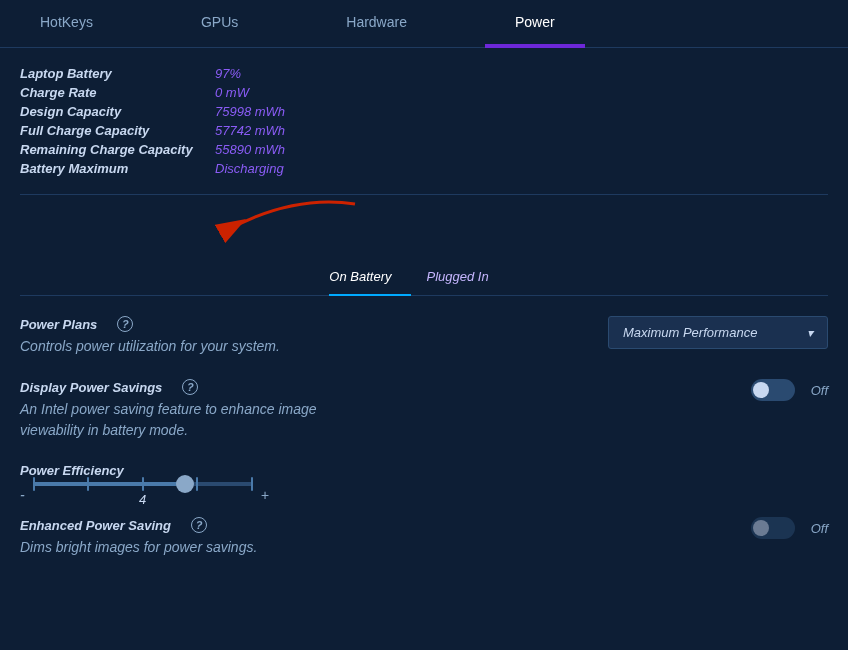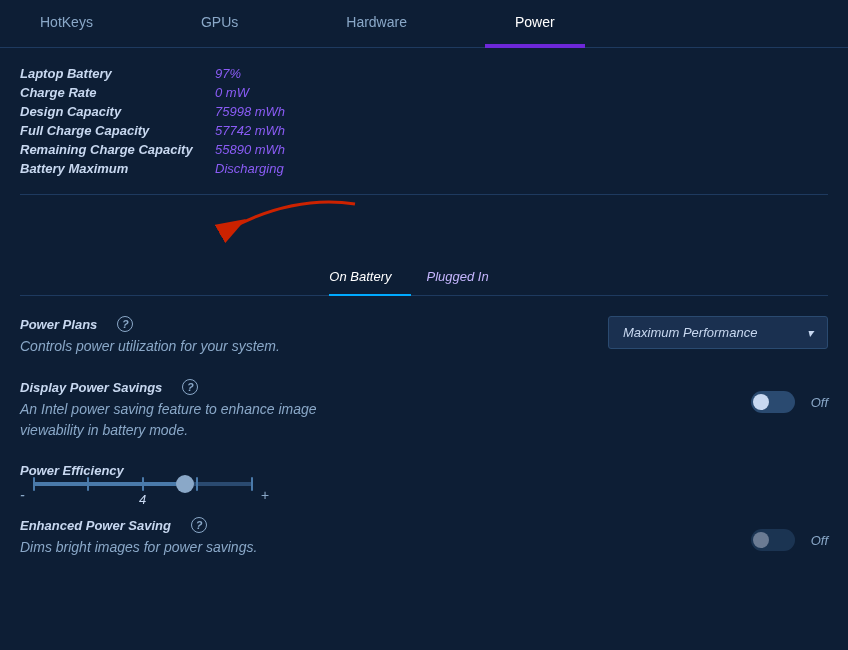"Off" .toggle-container { margin-top: 12px -> none }
